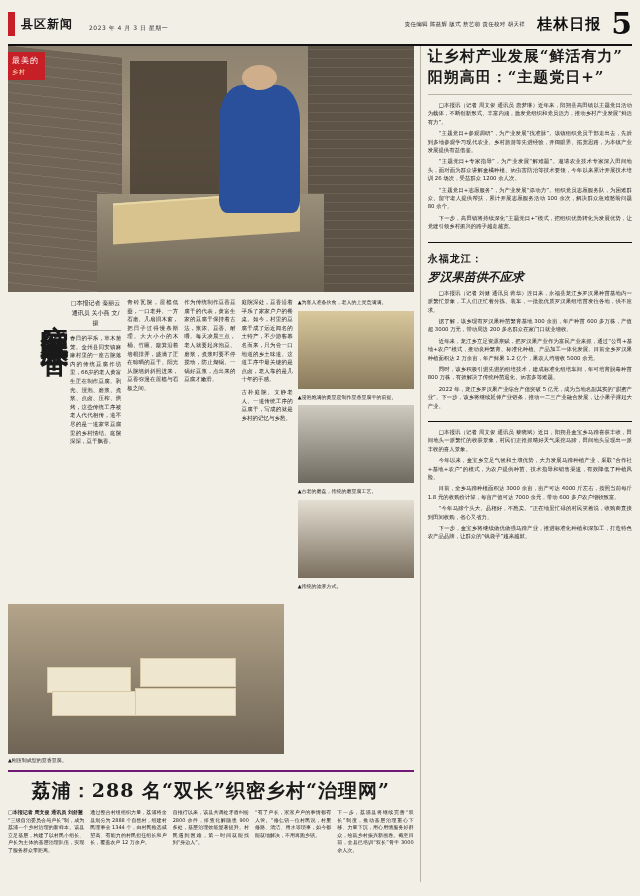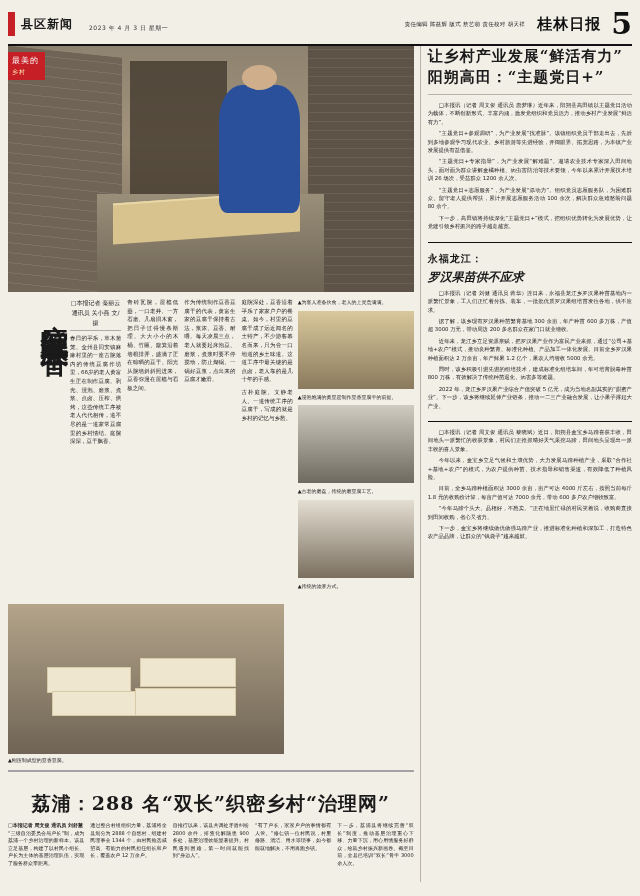"荔浦：288 名“双长”织密乡村“治理网”" .feature { border-top: 2px solid #a3a3a3 -> 2px solid #701a75; padding-top: 16px -> 3px }
